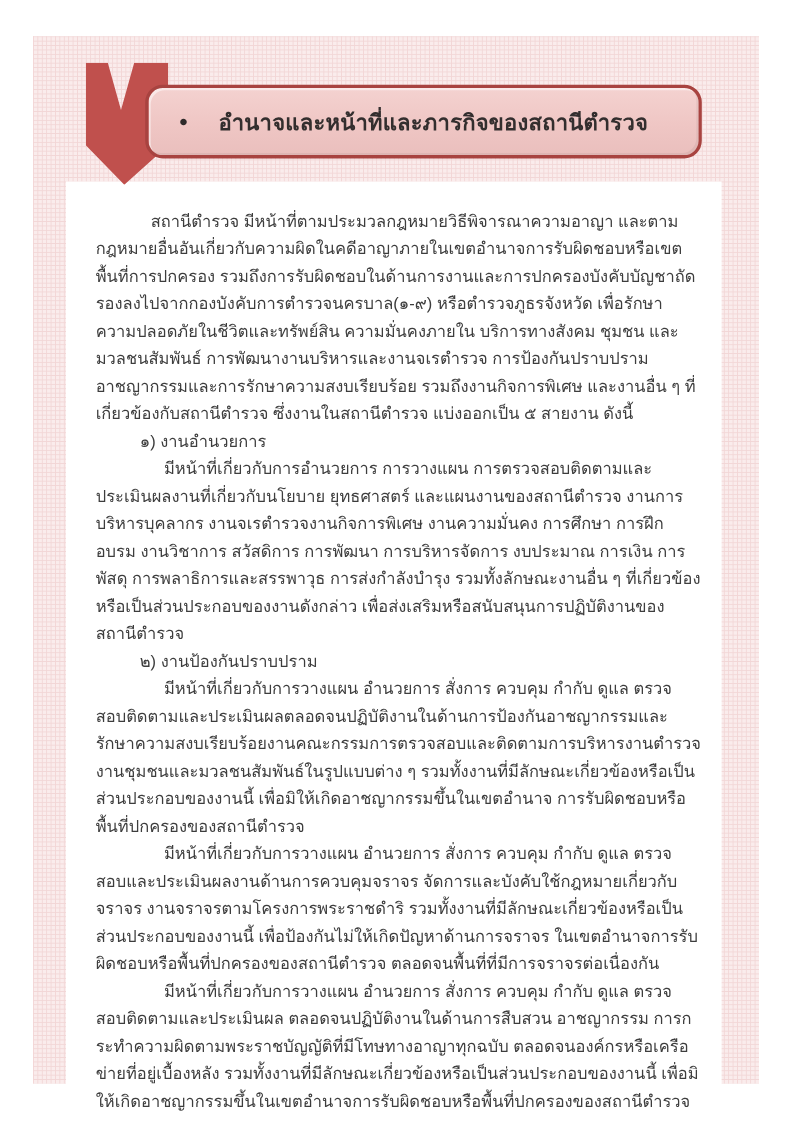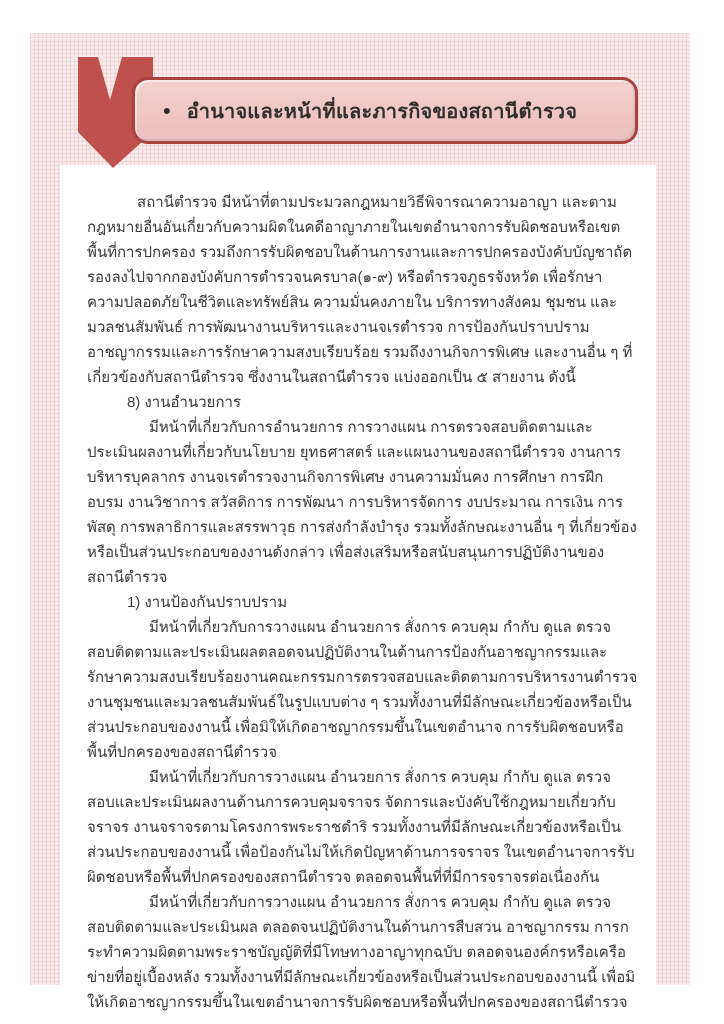"อำนาจและหน้าที่และภารกิจของสถานีตำรวจ" .banner .title { margin-left: none -> 12px }
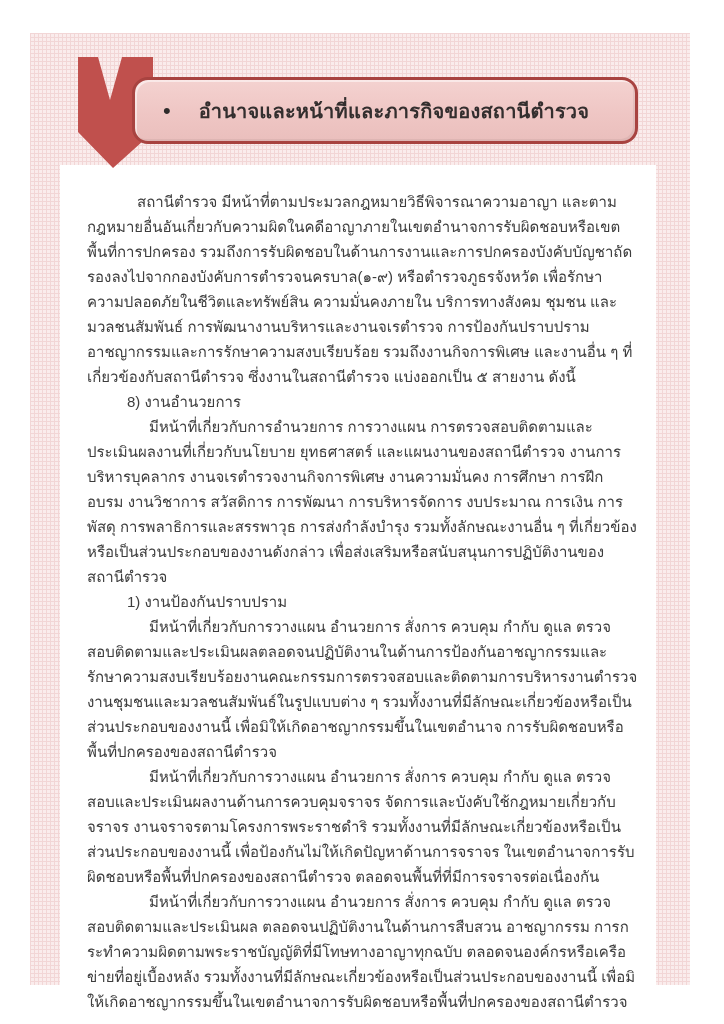"8) งานอำนวยการ" p.sec-heading { text: 8 -> ๑ }
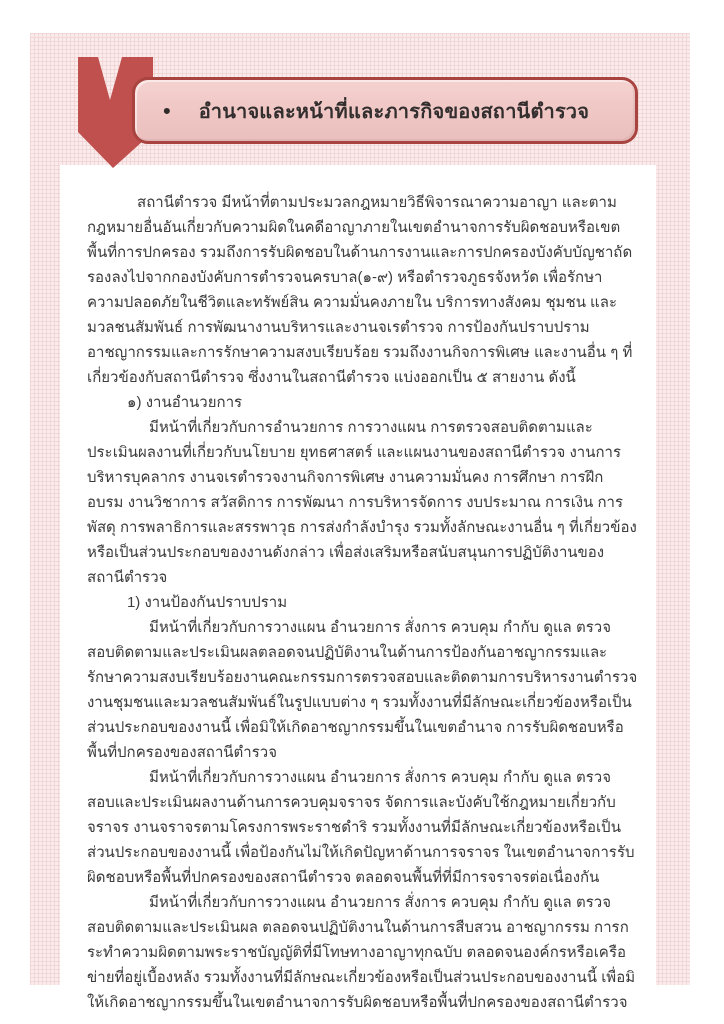"1) งานป้องกันปราบปราม" p.sec-heading { text: 1 -> ๒ }
